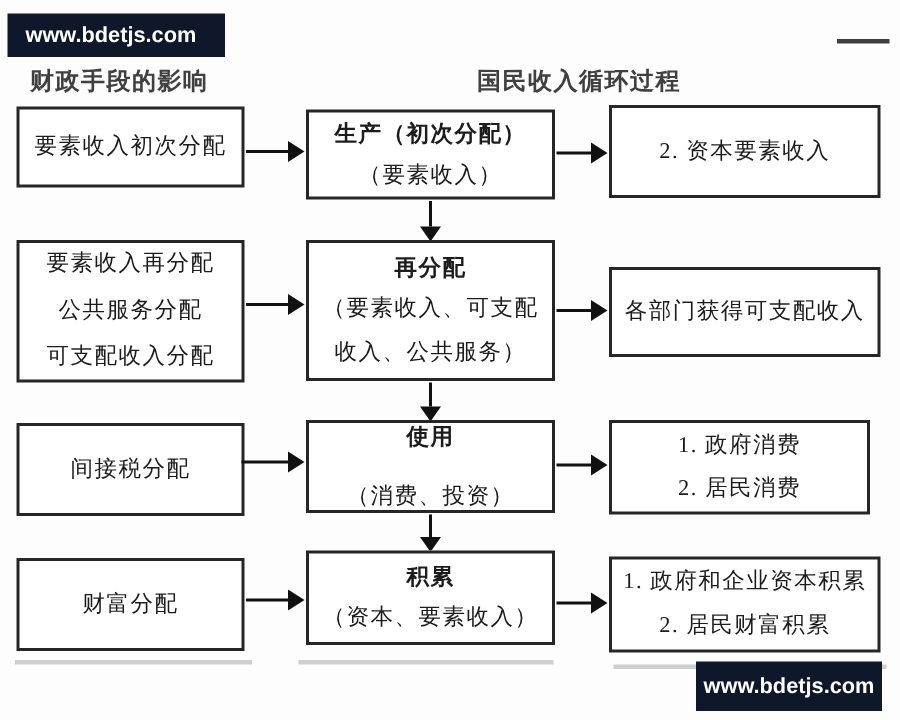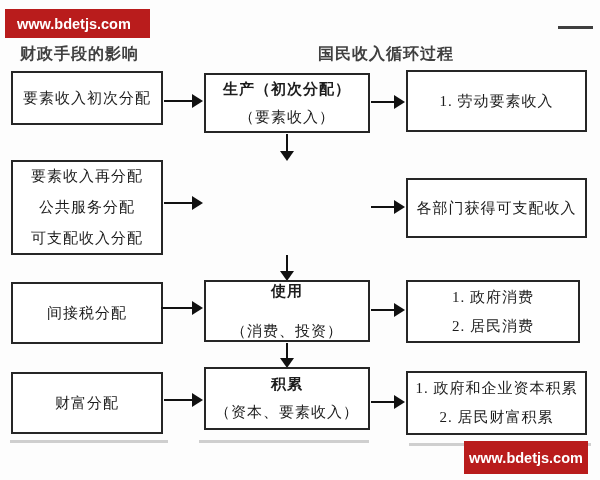"www.bdetjs.com" .banner { background: #b91c1c -> #0f172a }
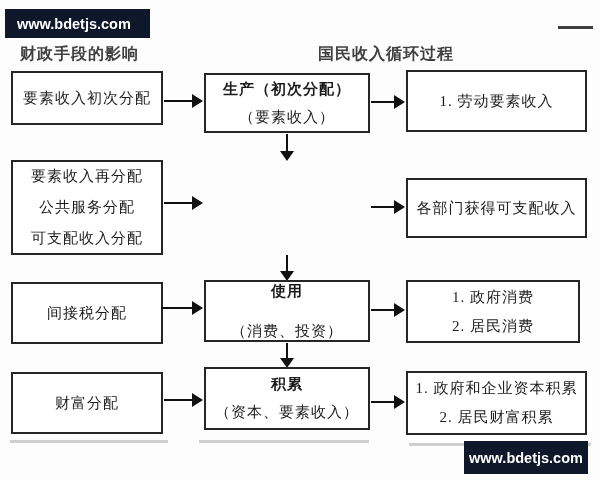"1. 劳动要素收入" span.line { html: <span>1. 劳动要素收入</span> -> none }
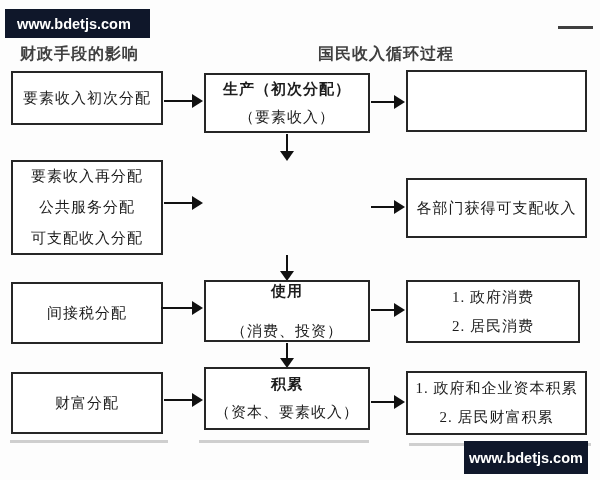"2. 资本要素收入" span.line { html: none -> <span>2. 资本要素收入</span> }
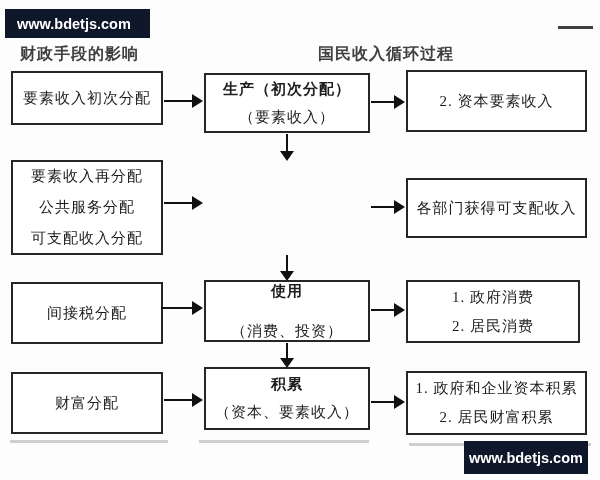"再分配" div.box { html: none -> <div> <span>再分配</span> <span>（要素收入、可支配</span> <span>收入、公共服务）</span> </div> }
